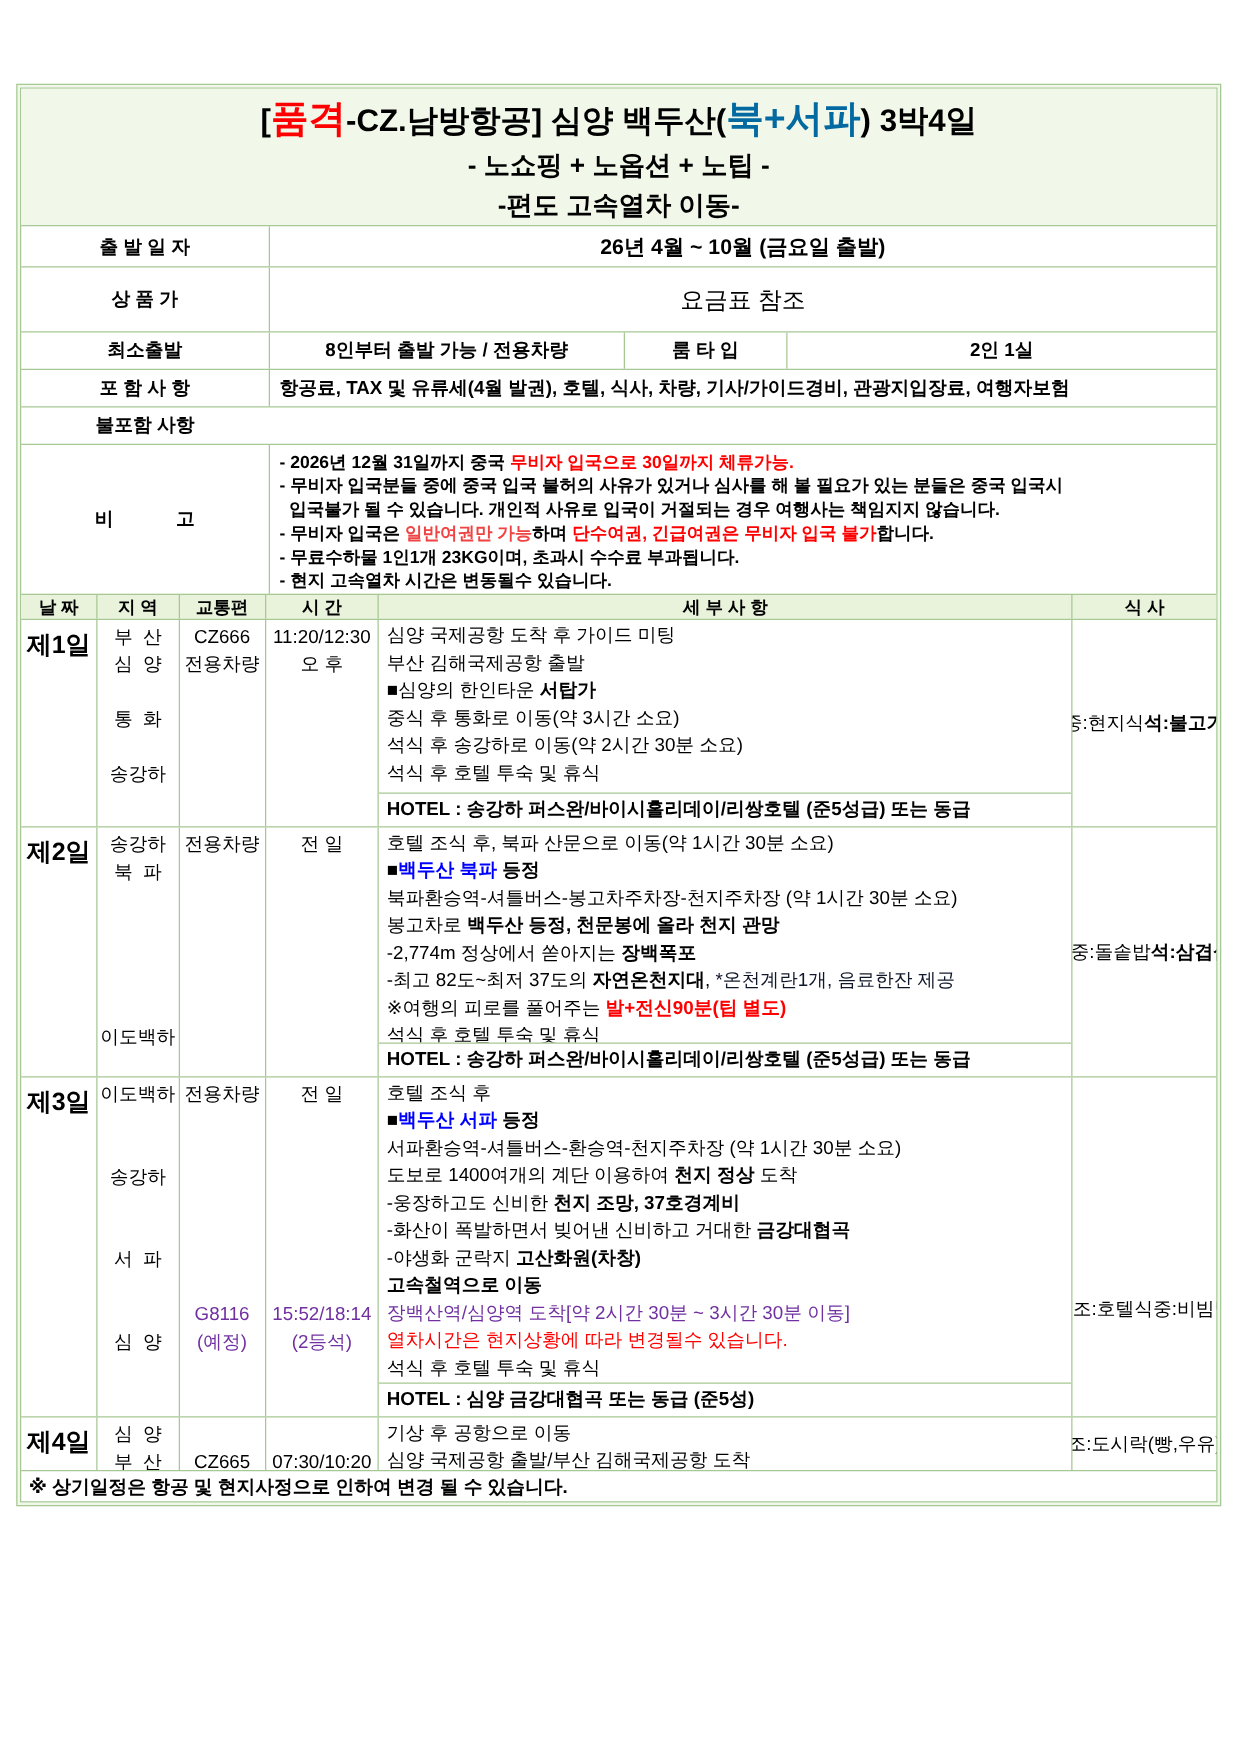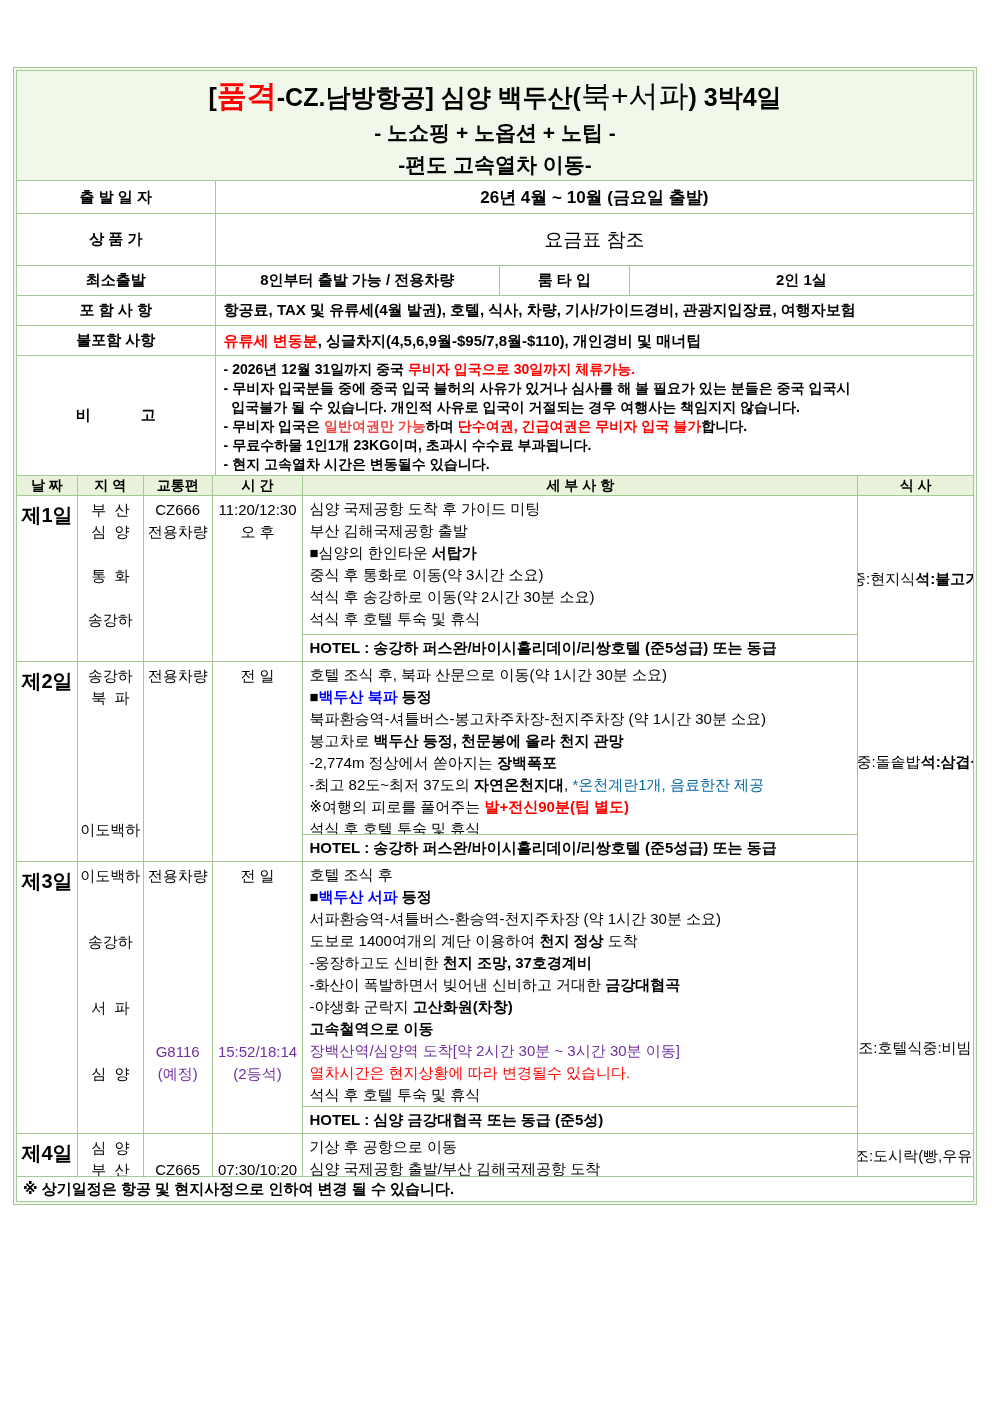"북+서파" span { color: #000000 -> #0369a1; font-weight: normal -> bold }
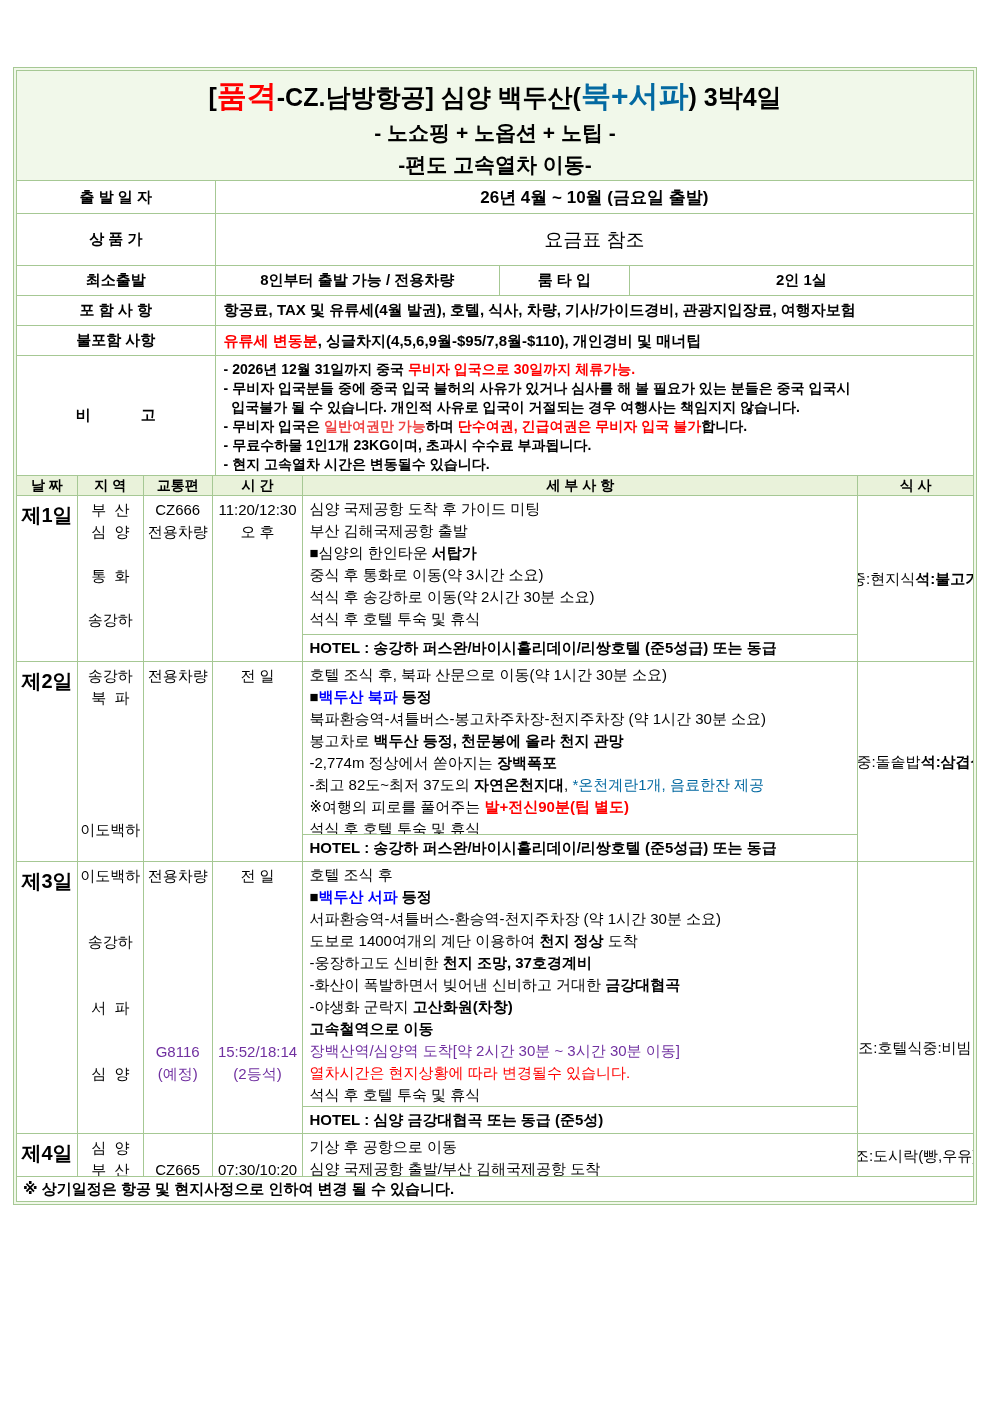"유류세 변동분, 싱글차지(4,5,6,9월-$95/7,8월-$110)," div.cell { html: <div> <div><span>유류세 변동분</span><span>, 싱글차지(4,5,6,9월-$95/7,8월-$110), 개인경비 및 매너팁</span></div> </div> -> none }
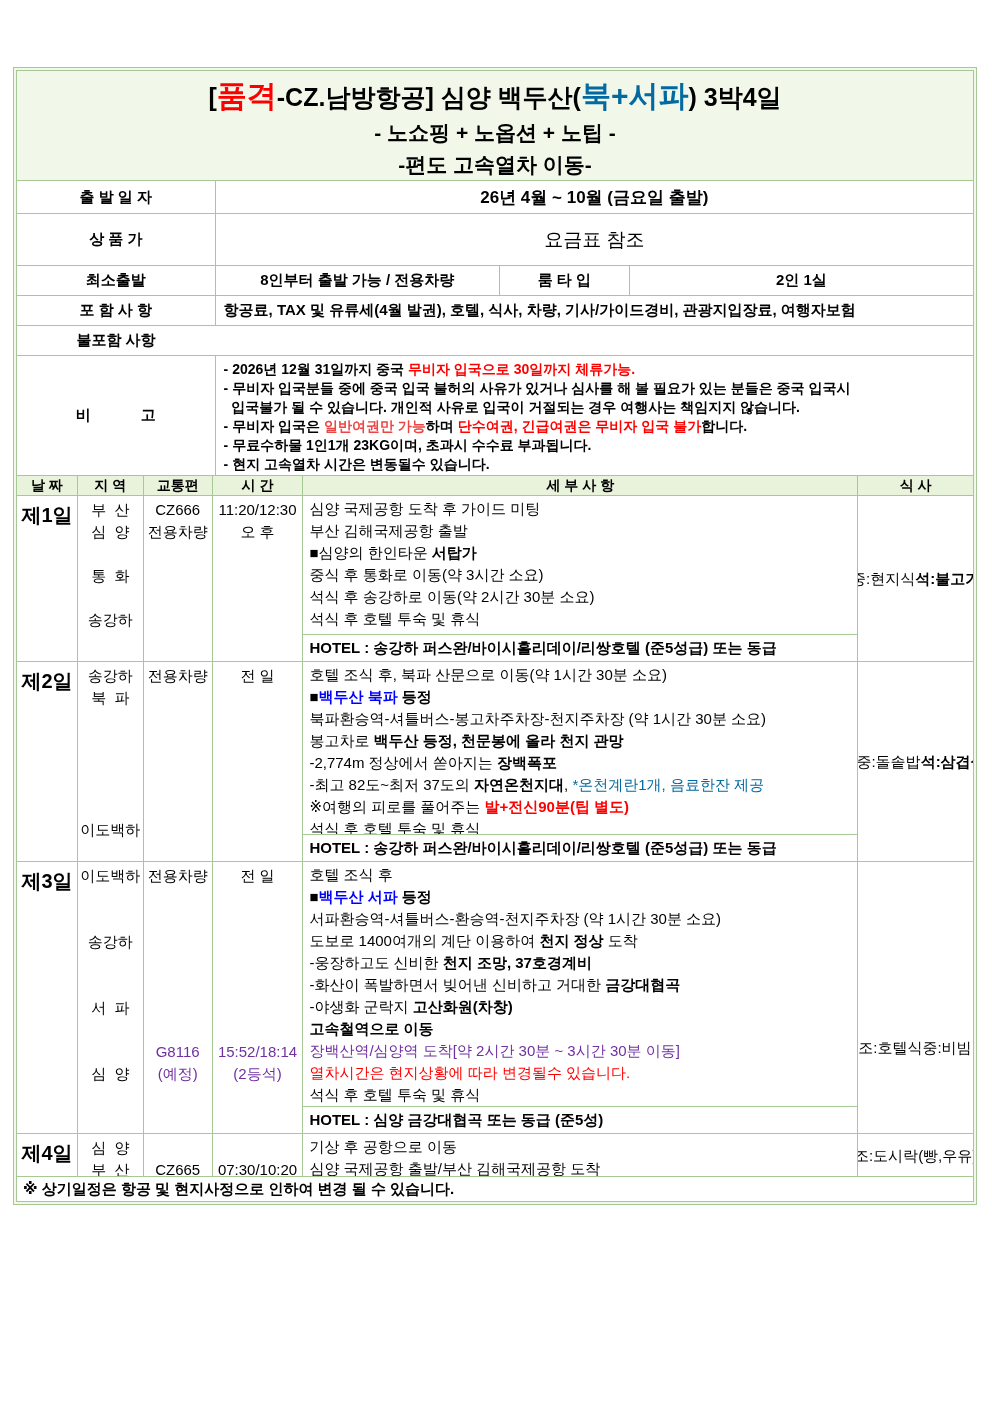"*온천계란1개, 음료한잔 제공" span { color: #0369a1 -> #0f172a }
